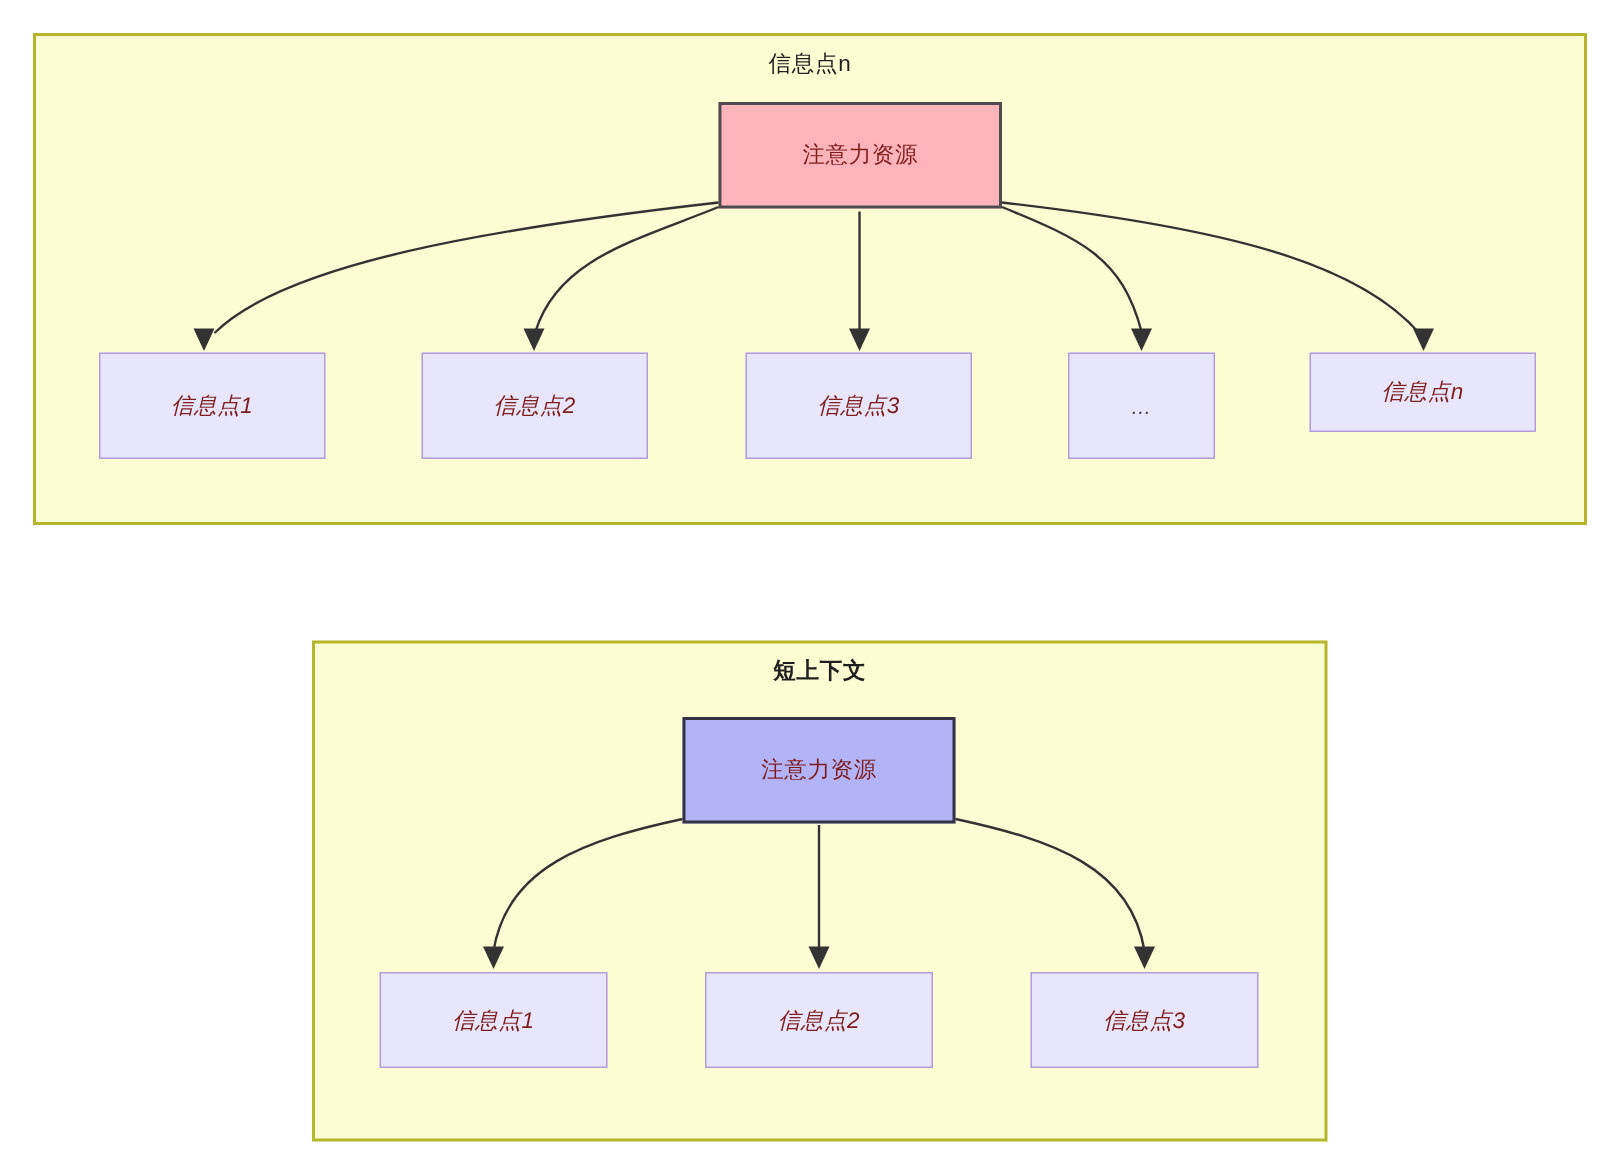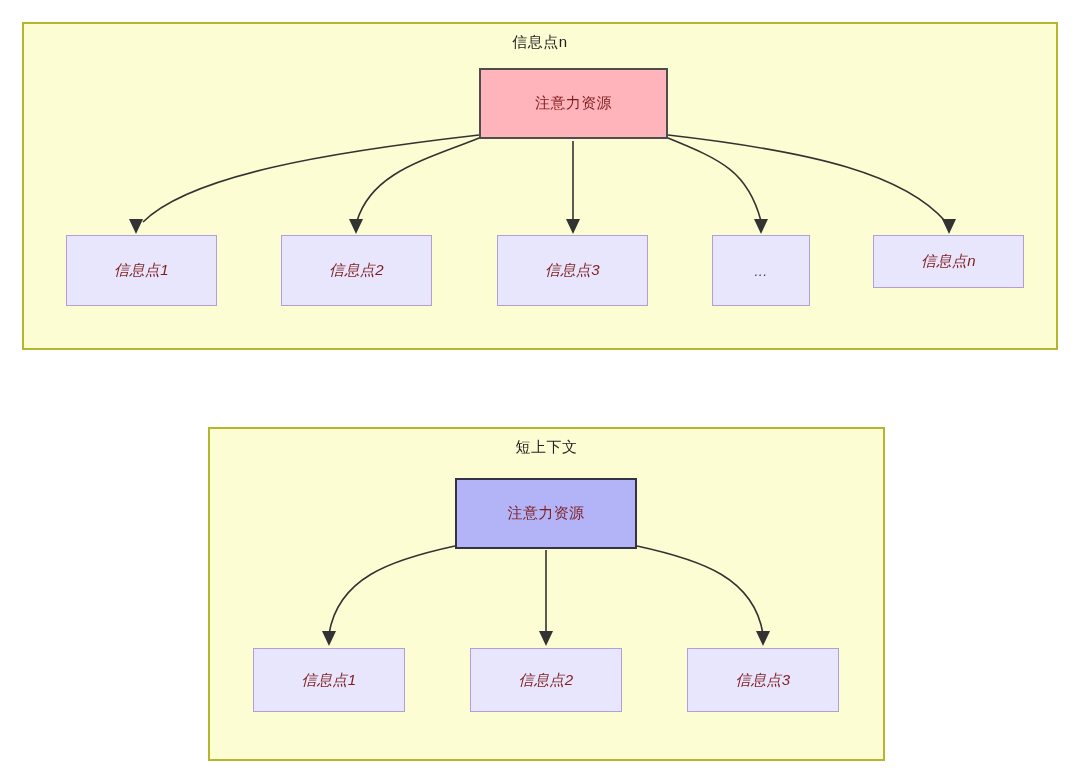"短上下文" #ctx-short .context-title { font-weight: none -> bold }
